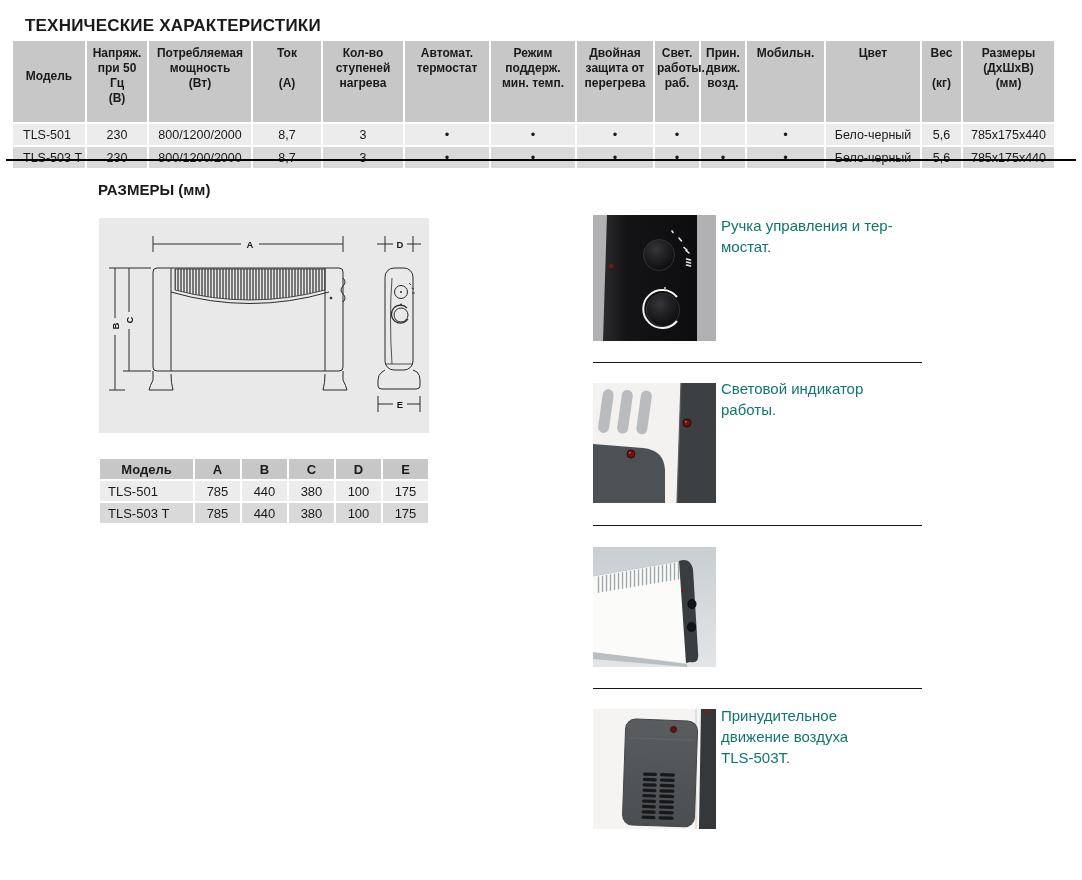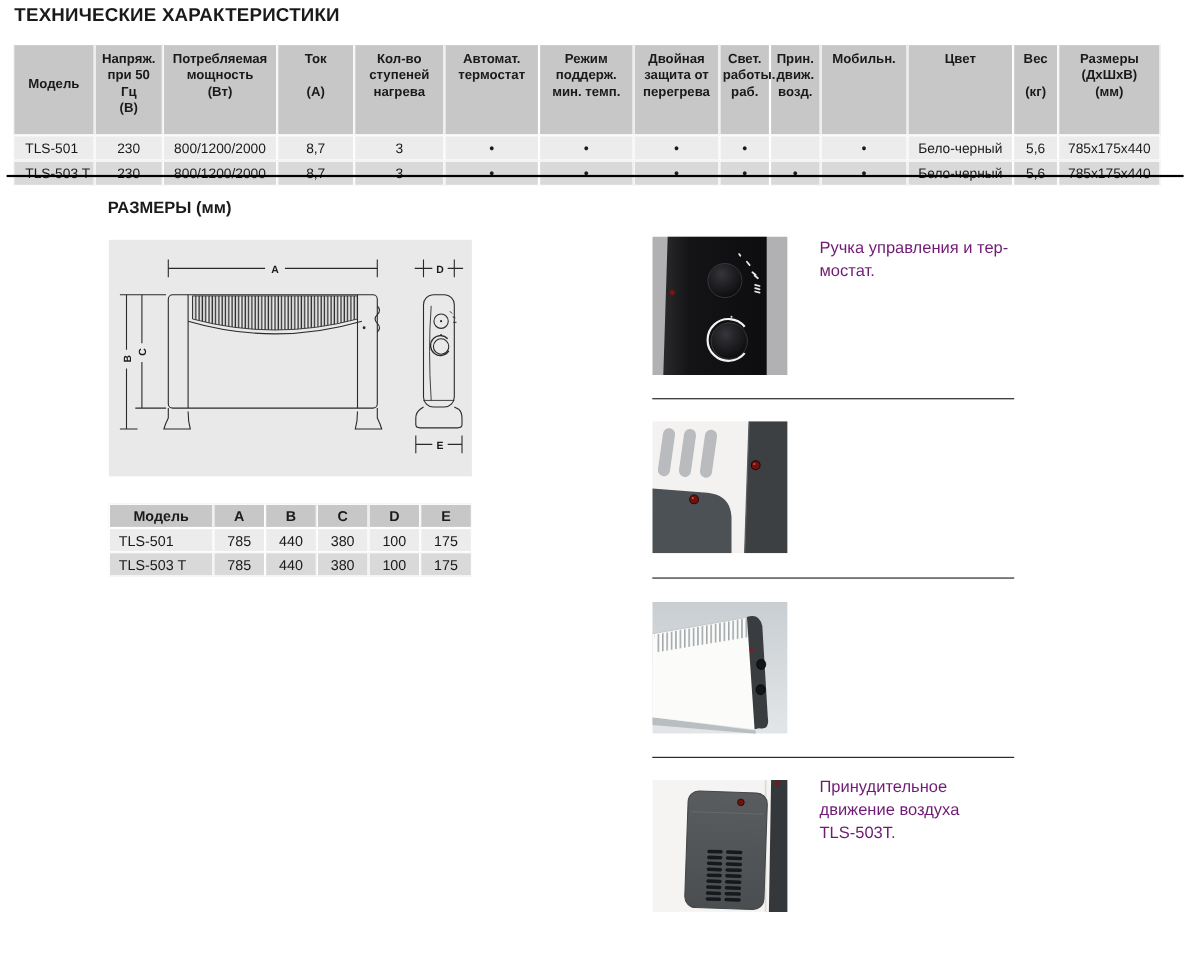"ТЕХНИЧЕСКИЕ ХАРАКТЕРИСТИКИ" .page-title { margin: 0 -> 12px }
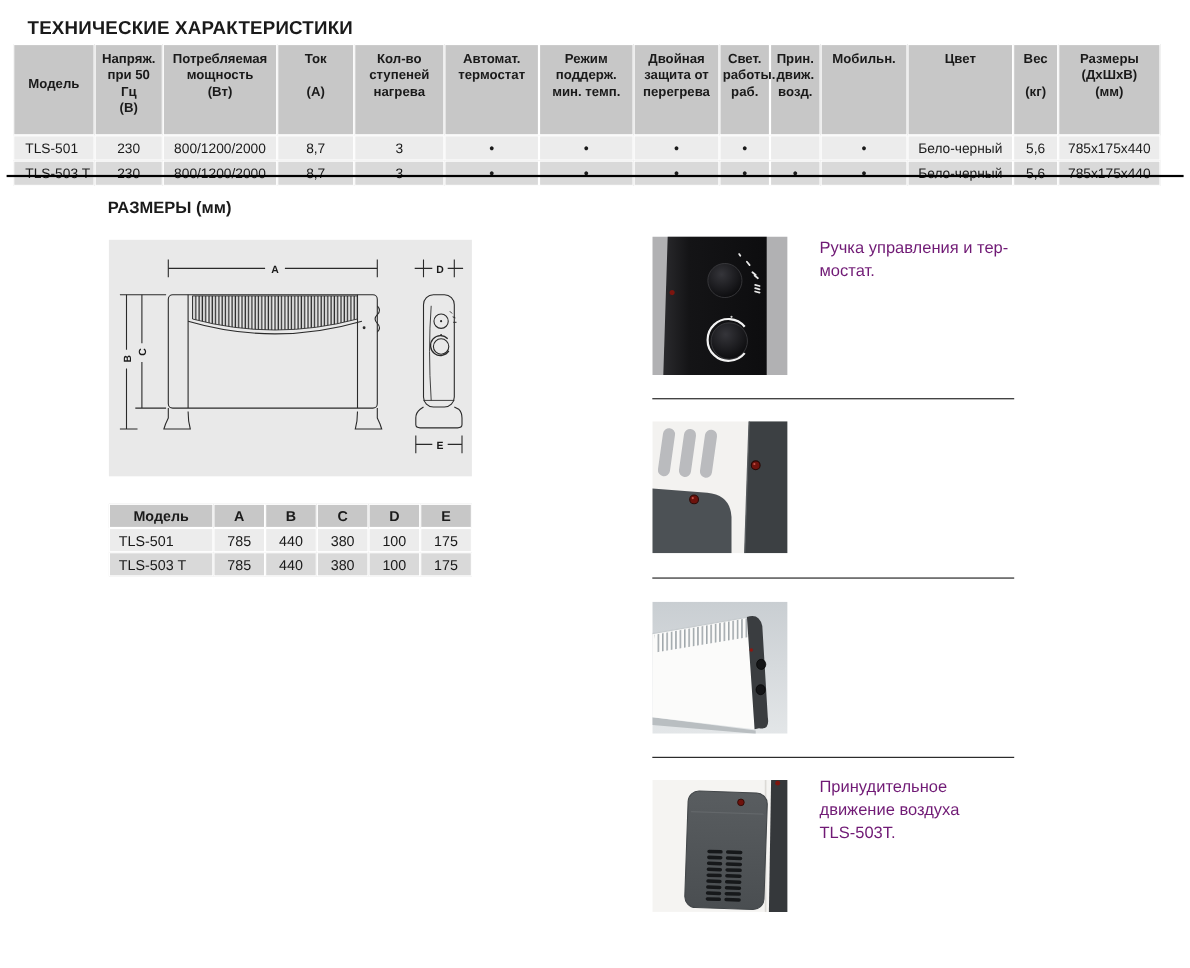"Ручка управления и тер-" .caption { color: #701a75 -> #0f766e; left: 152px -> 128px }
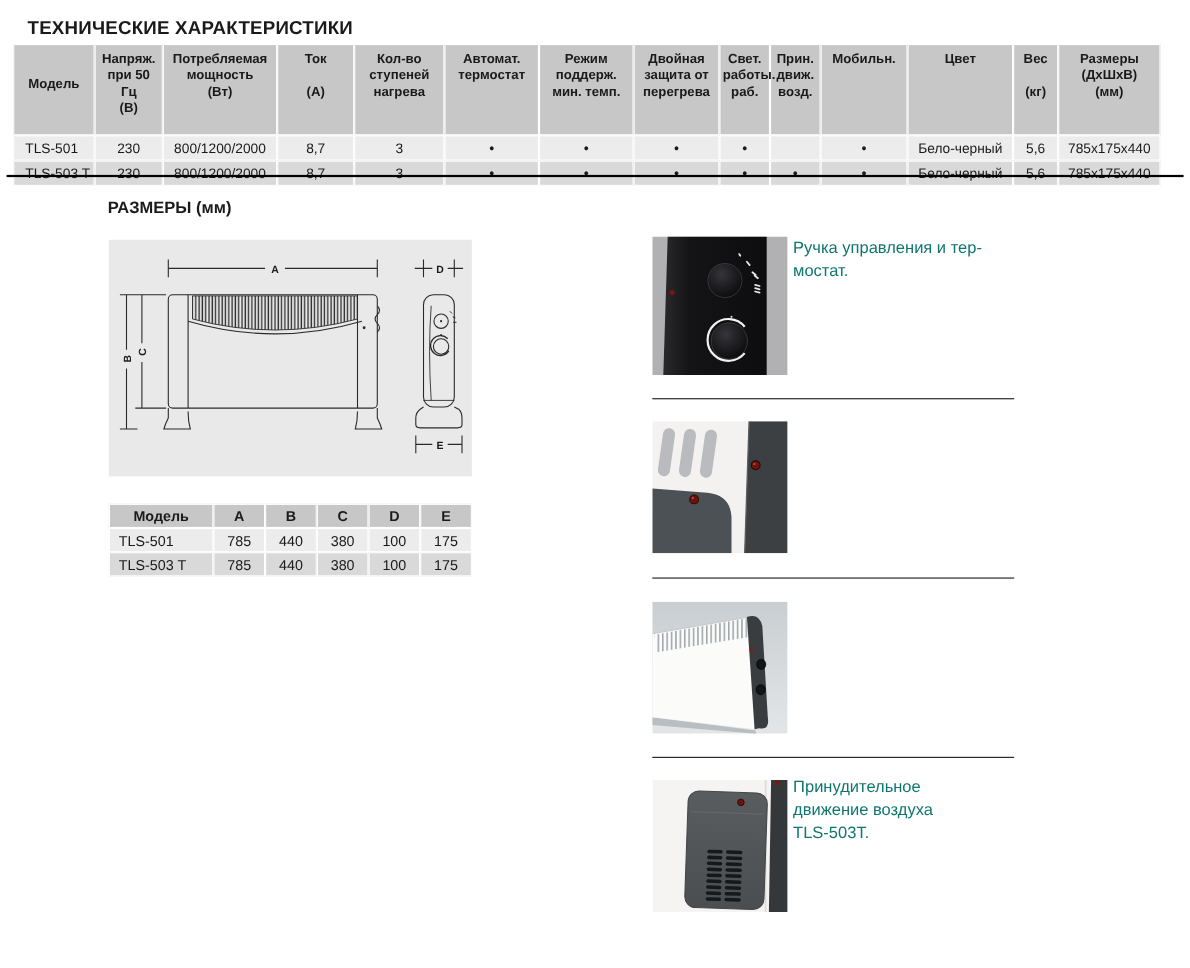"Световой индикатор" div.caption { html: none -> <div>Световой индикатор работы.</div> }
